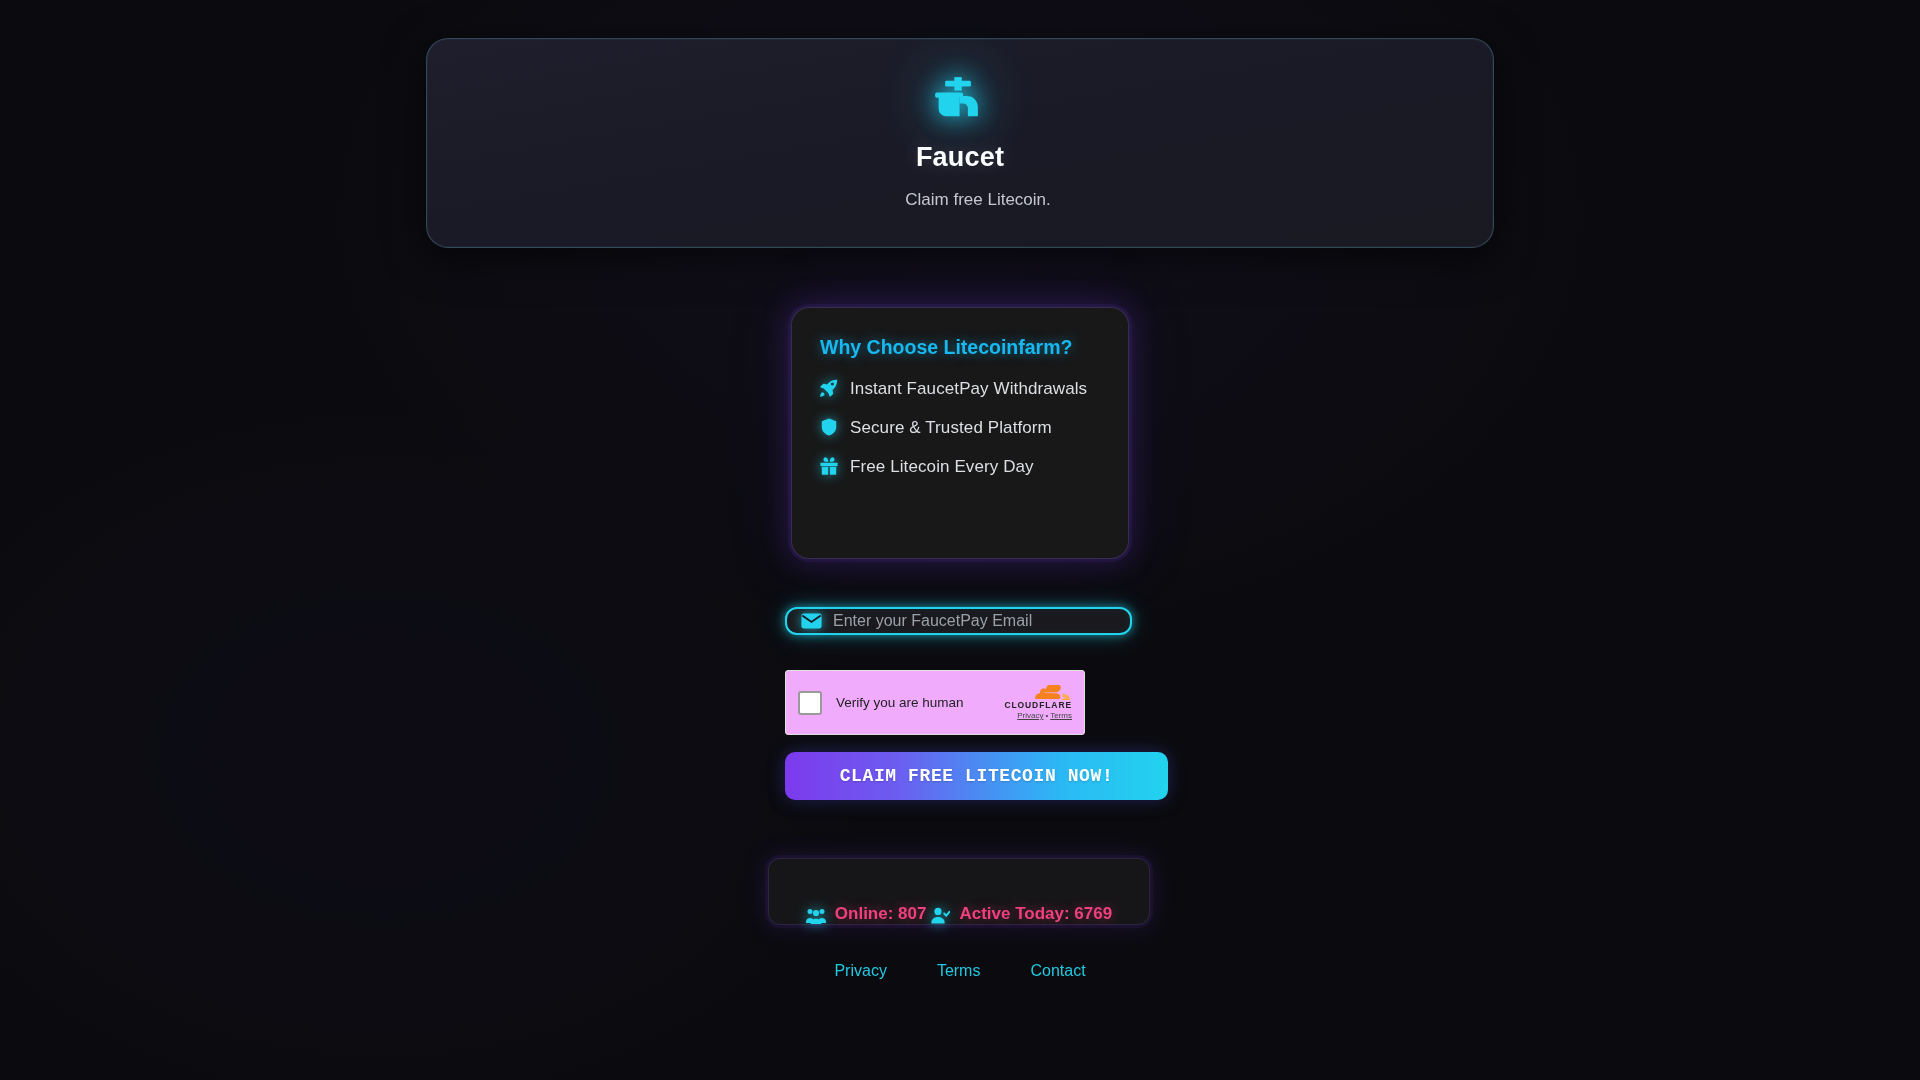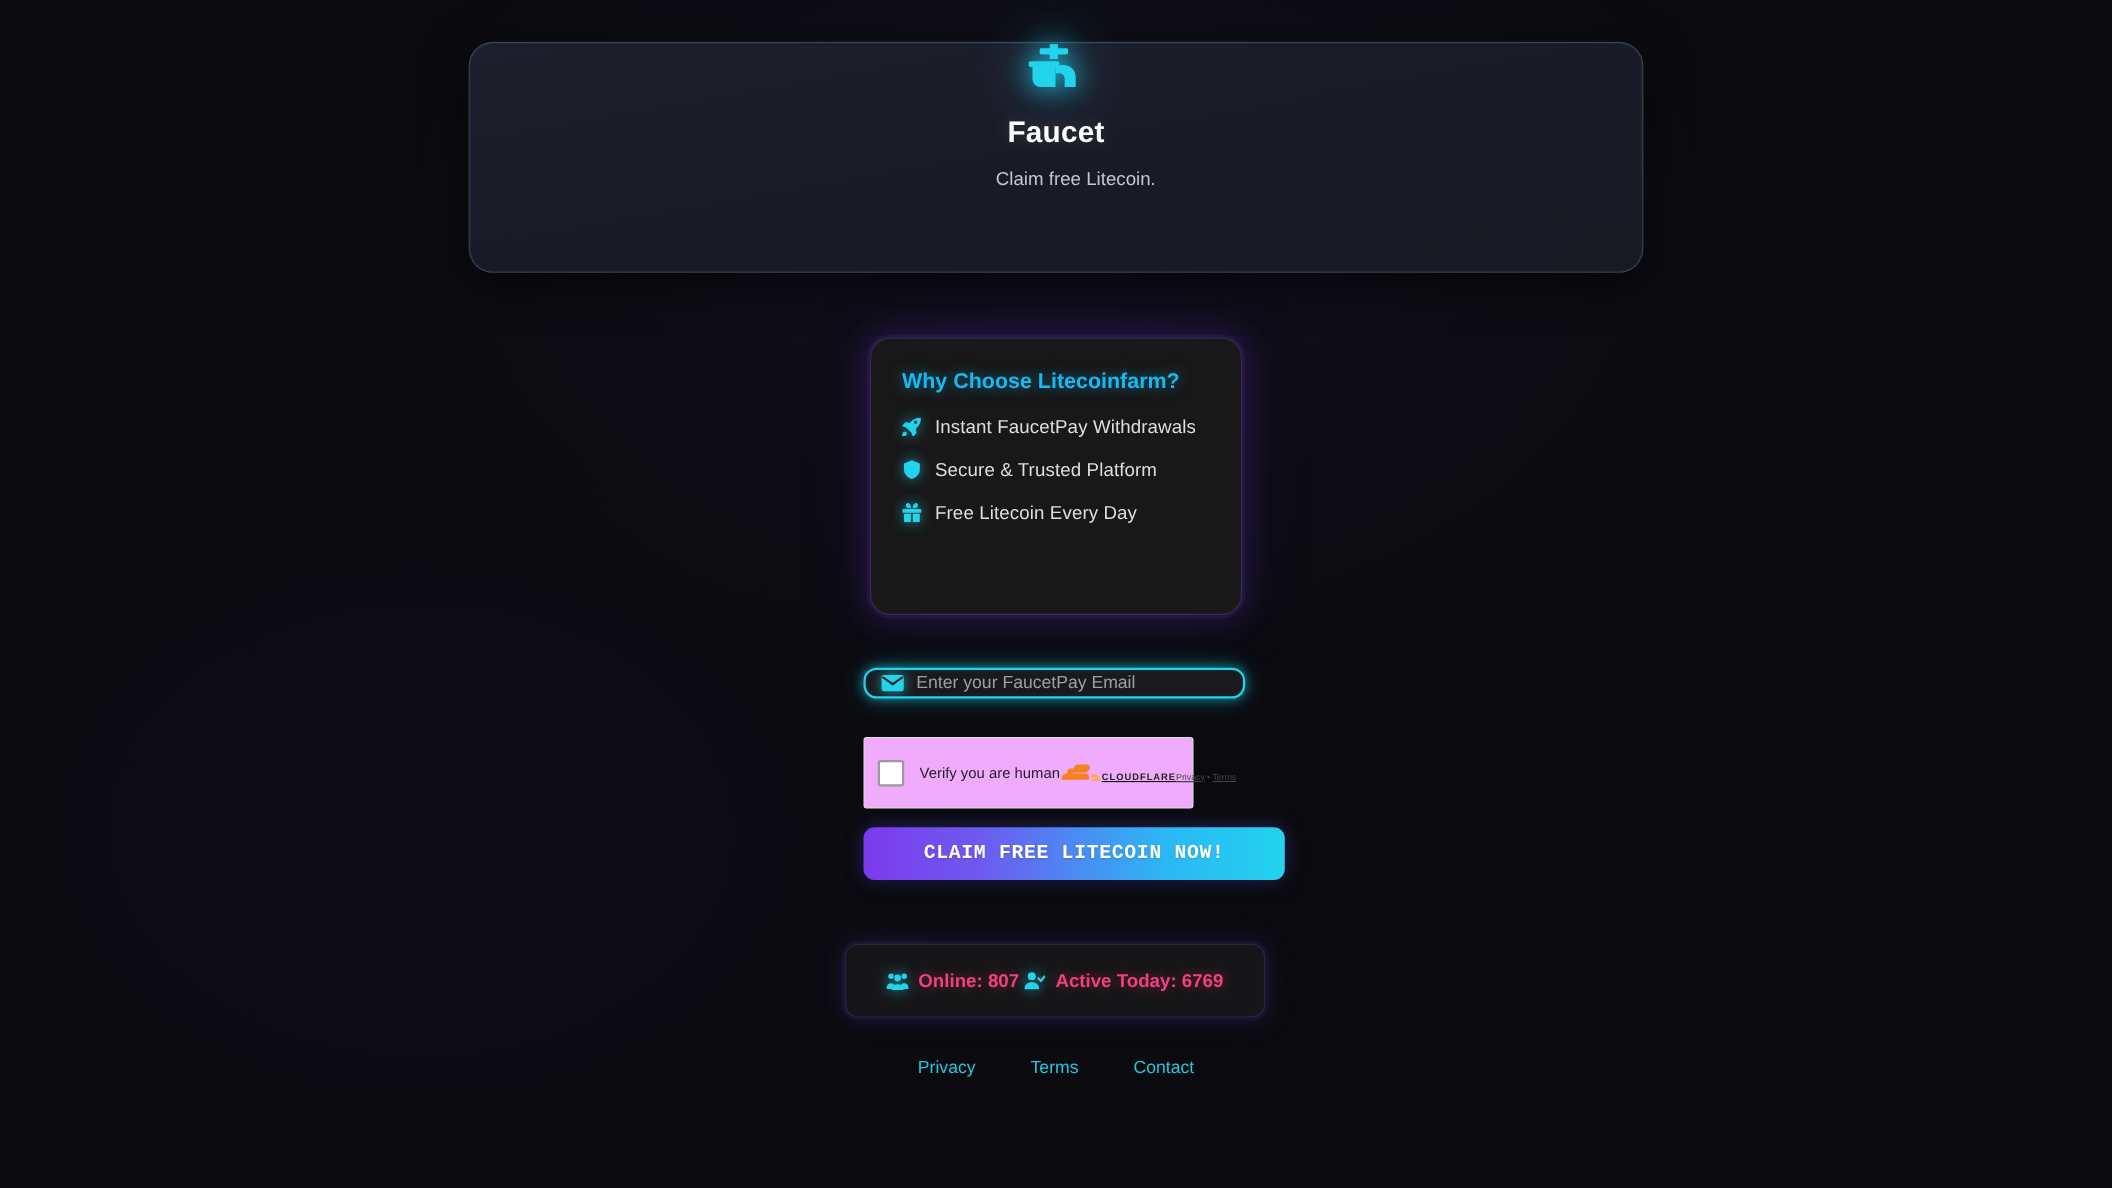"Faucet" .header-card { justify-content: none -> center }
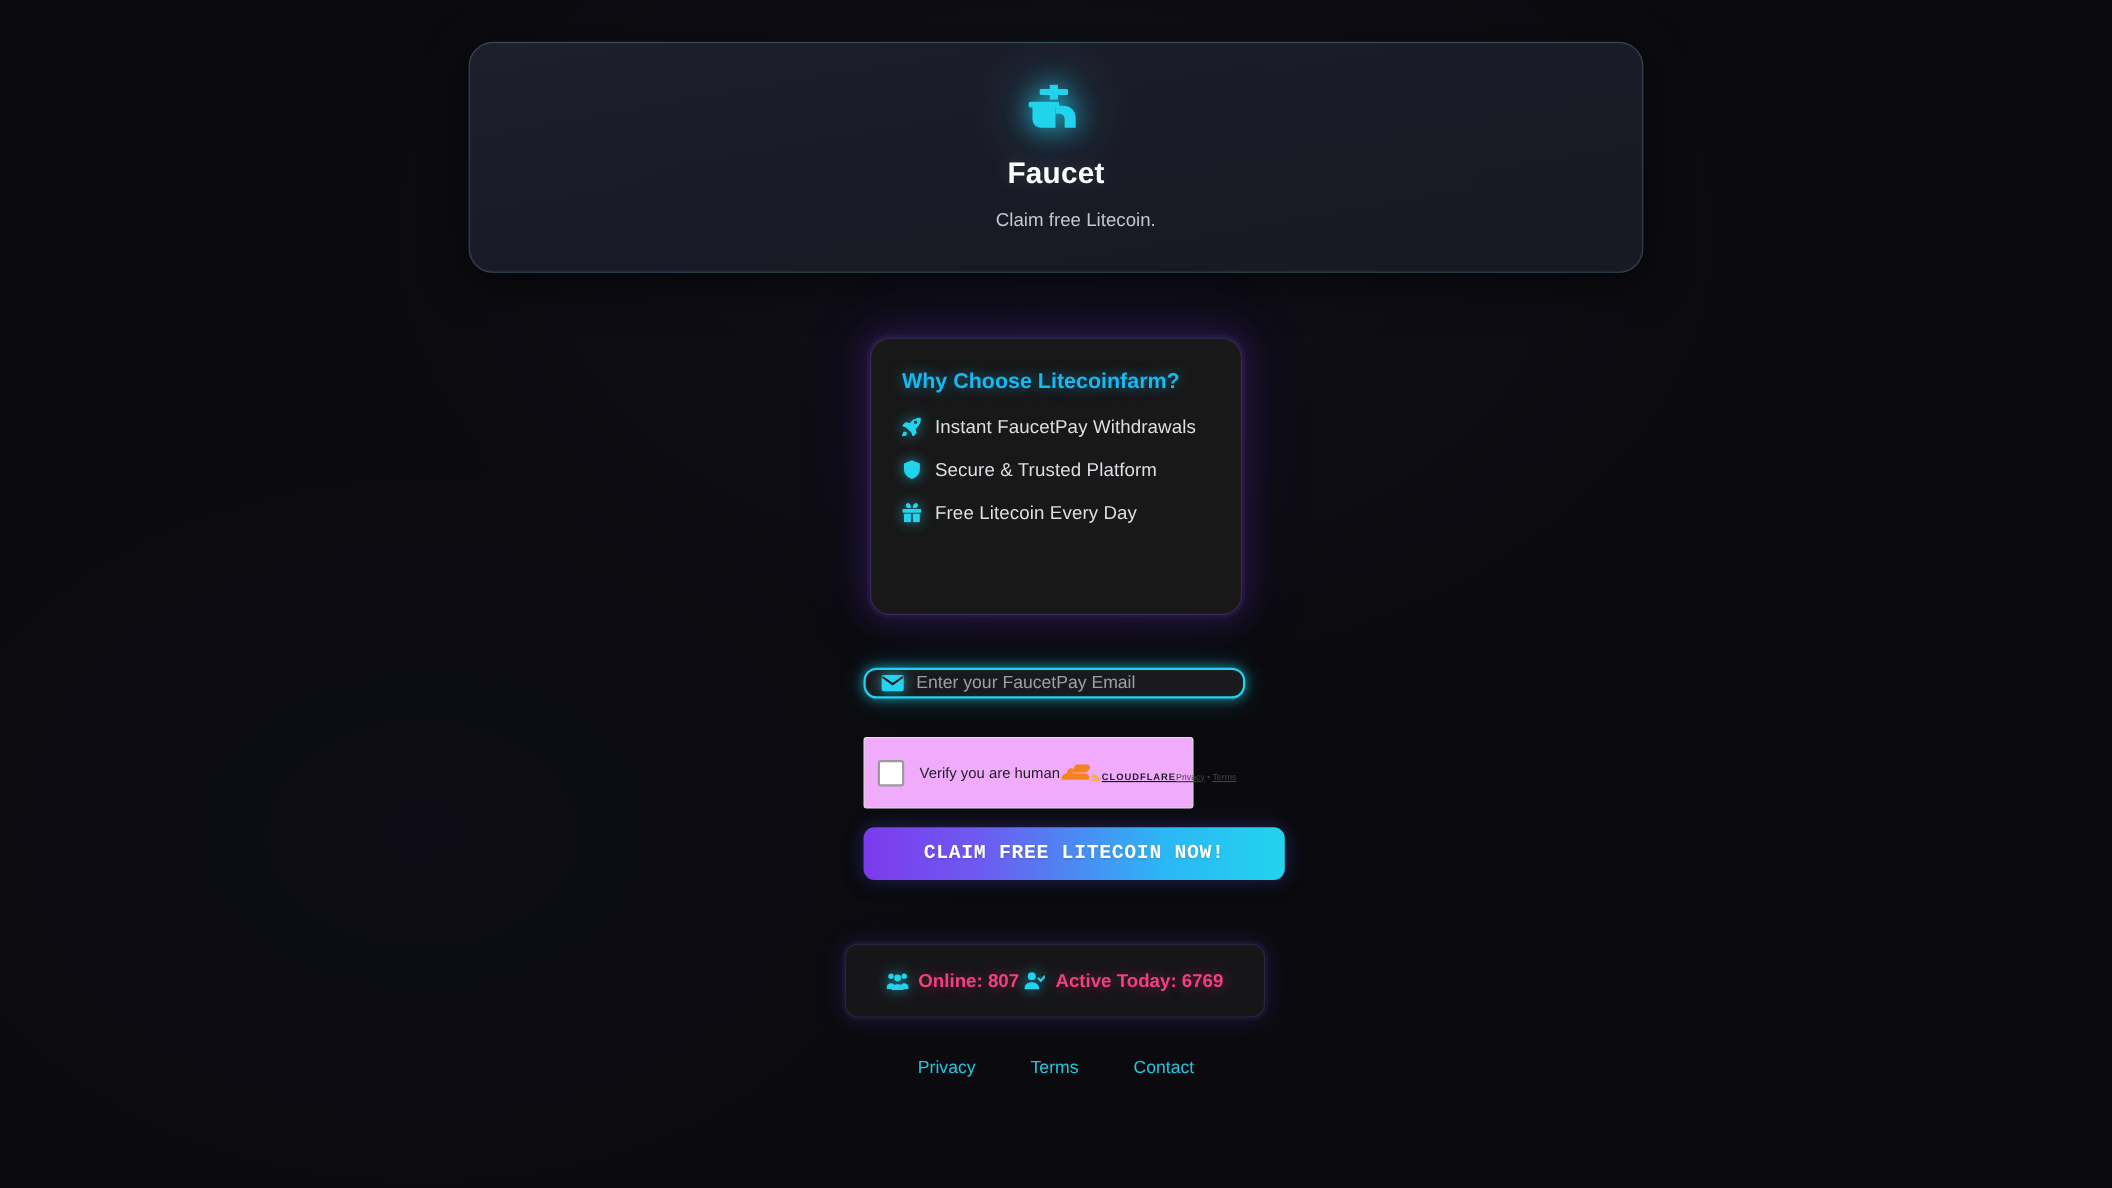"CLOUDFLARE" .ts-brand { flex-direction: row -> column; text-decoration: underline -> none }
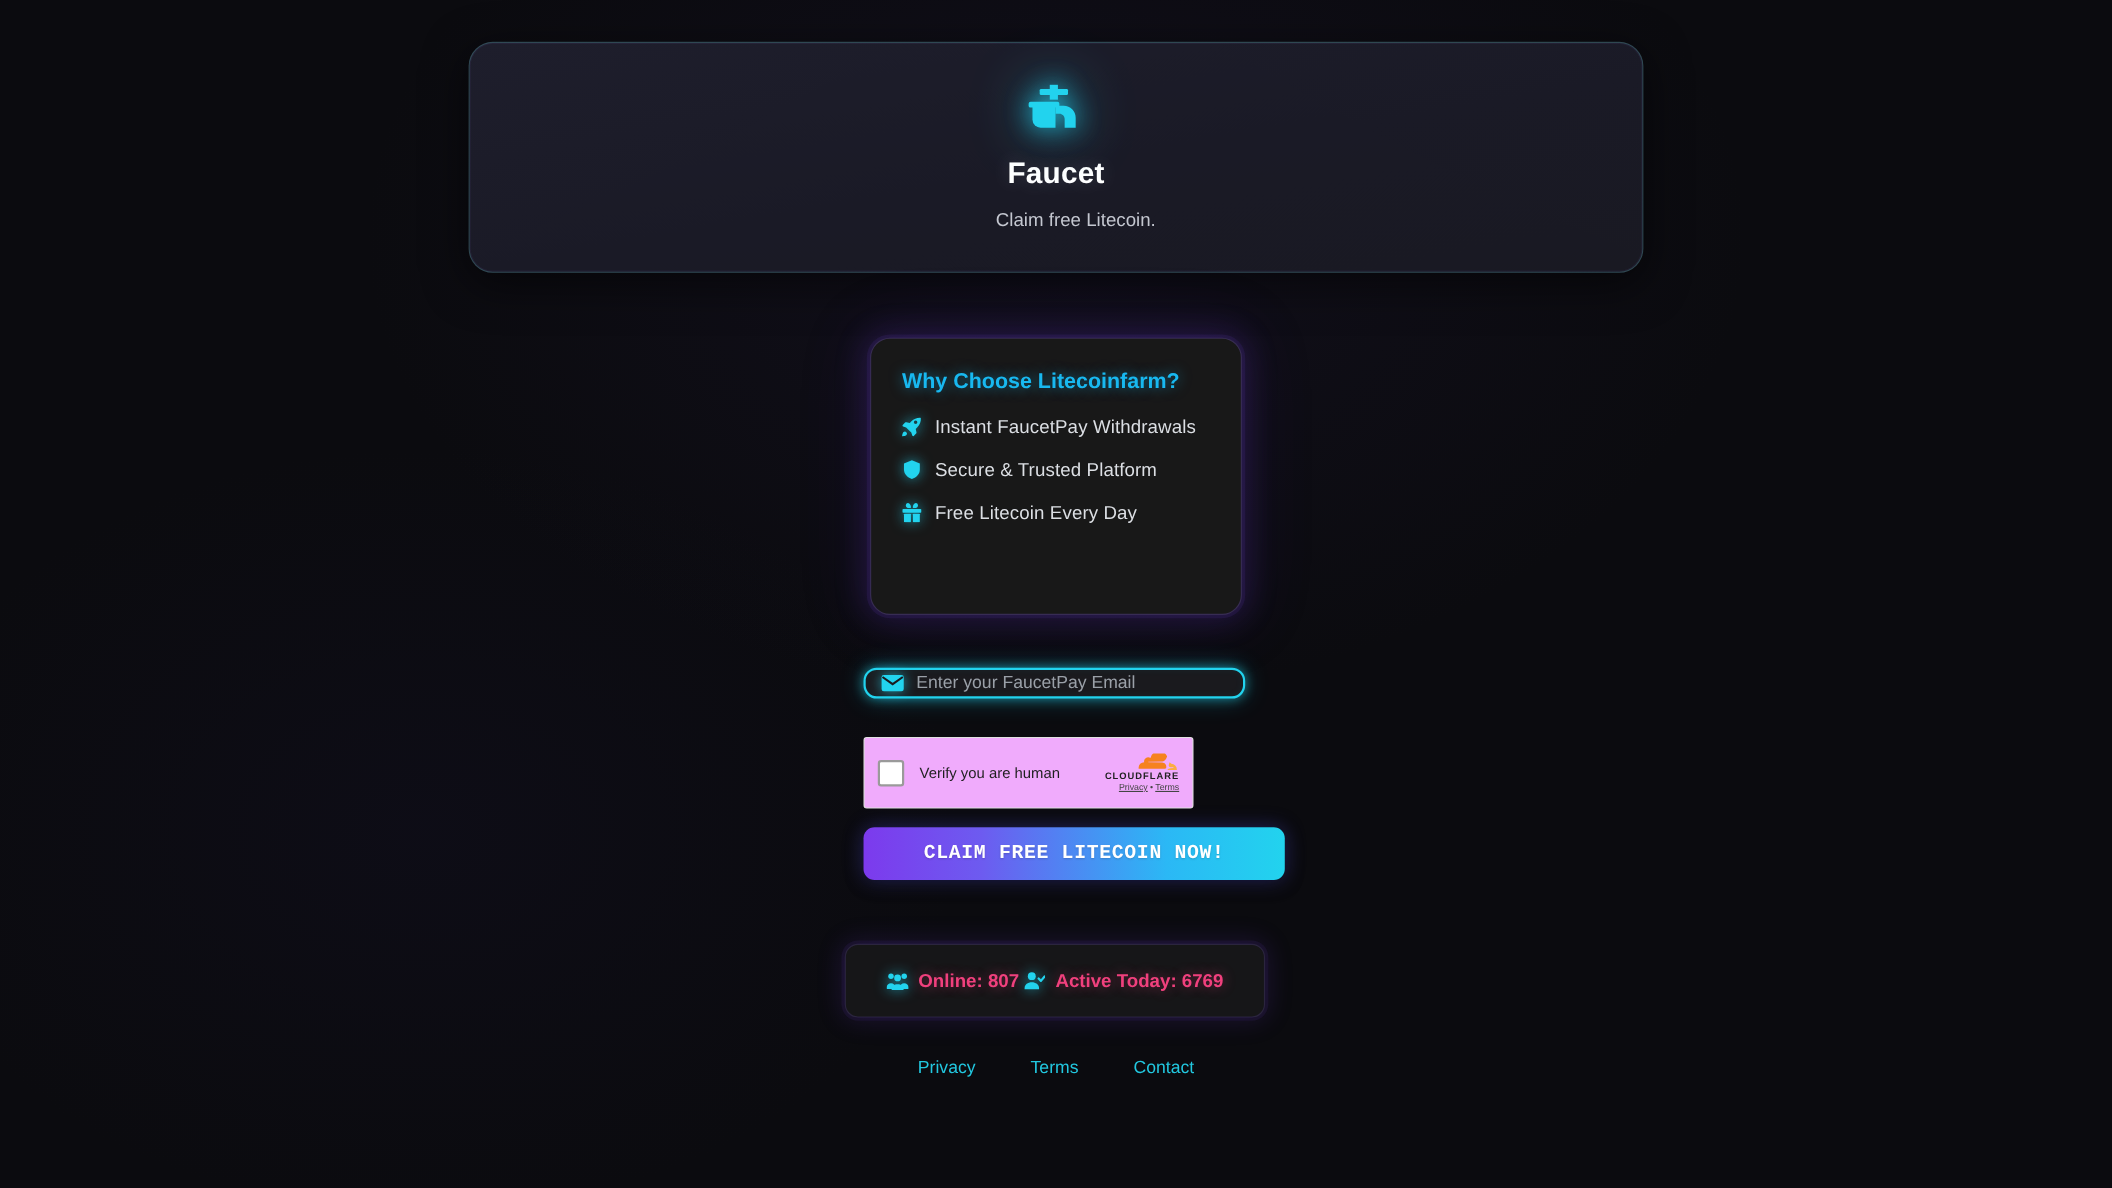"Online: 807" .stats-bar { align-items: center -> flex-end }
